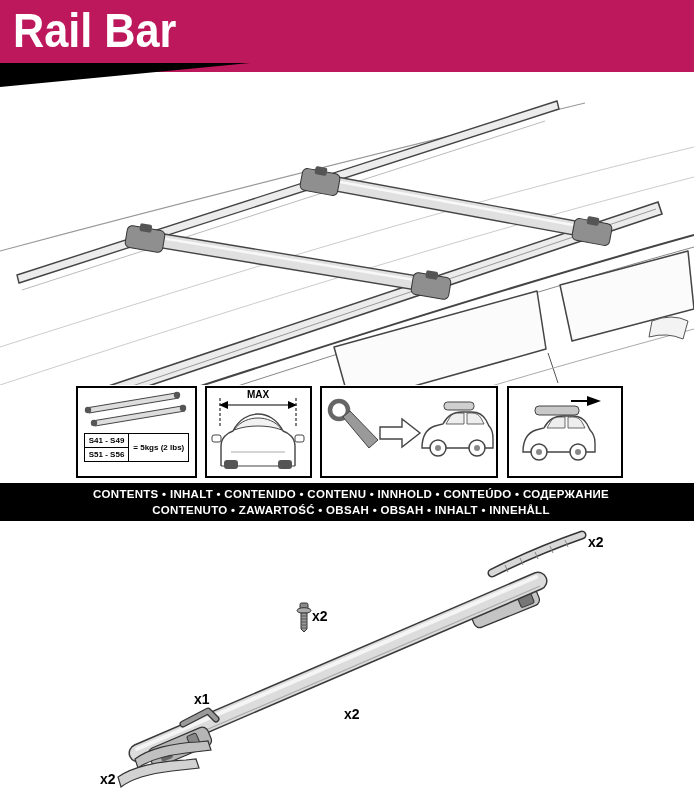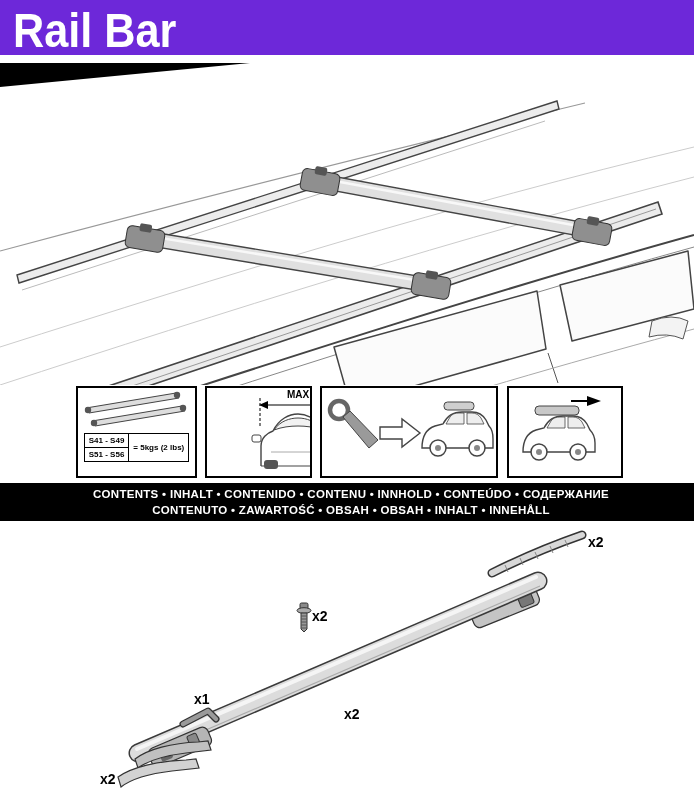"Rail Bar" .header { background: #6d28d9 -> #be185d; height: 55px -> 72px }
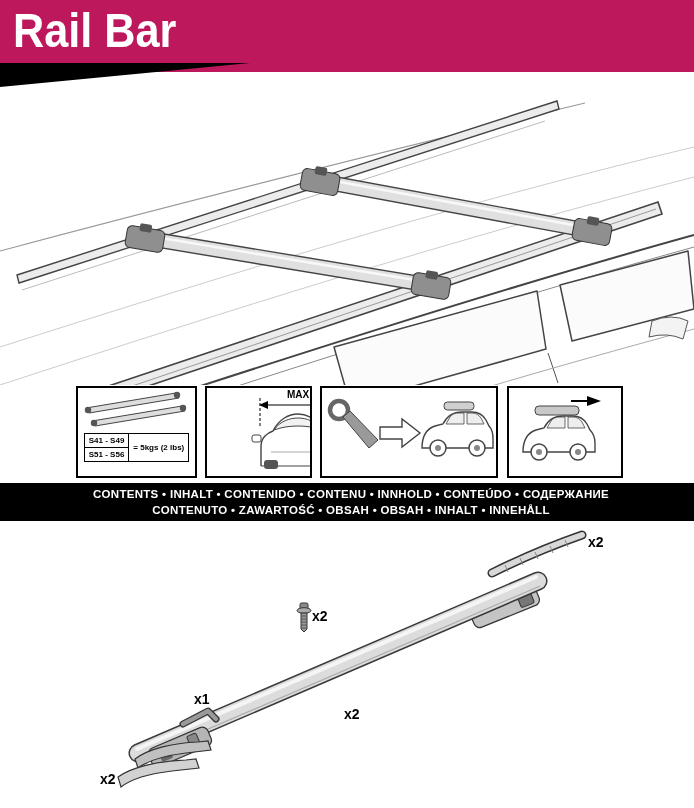"MAX" #box-max { padding-left: 40px -> none }
